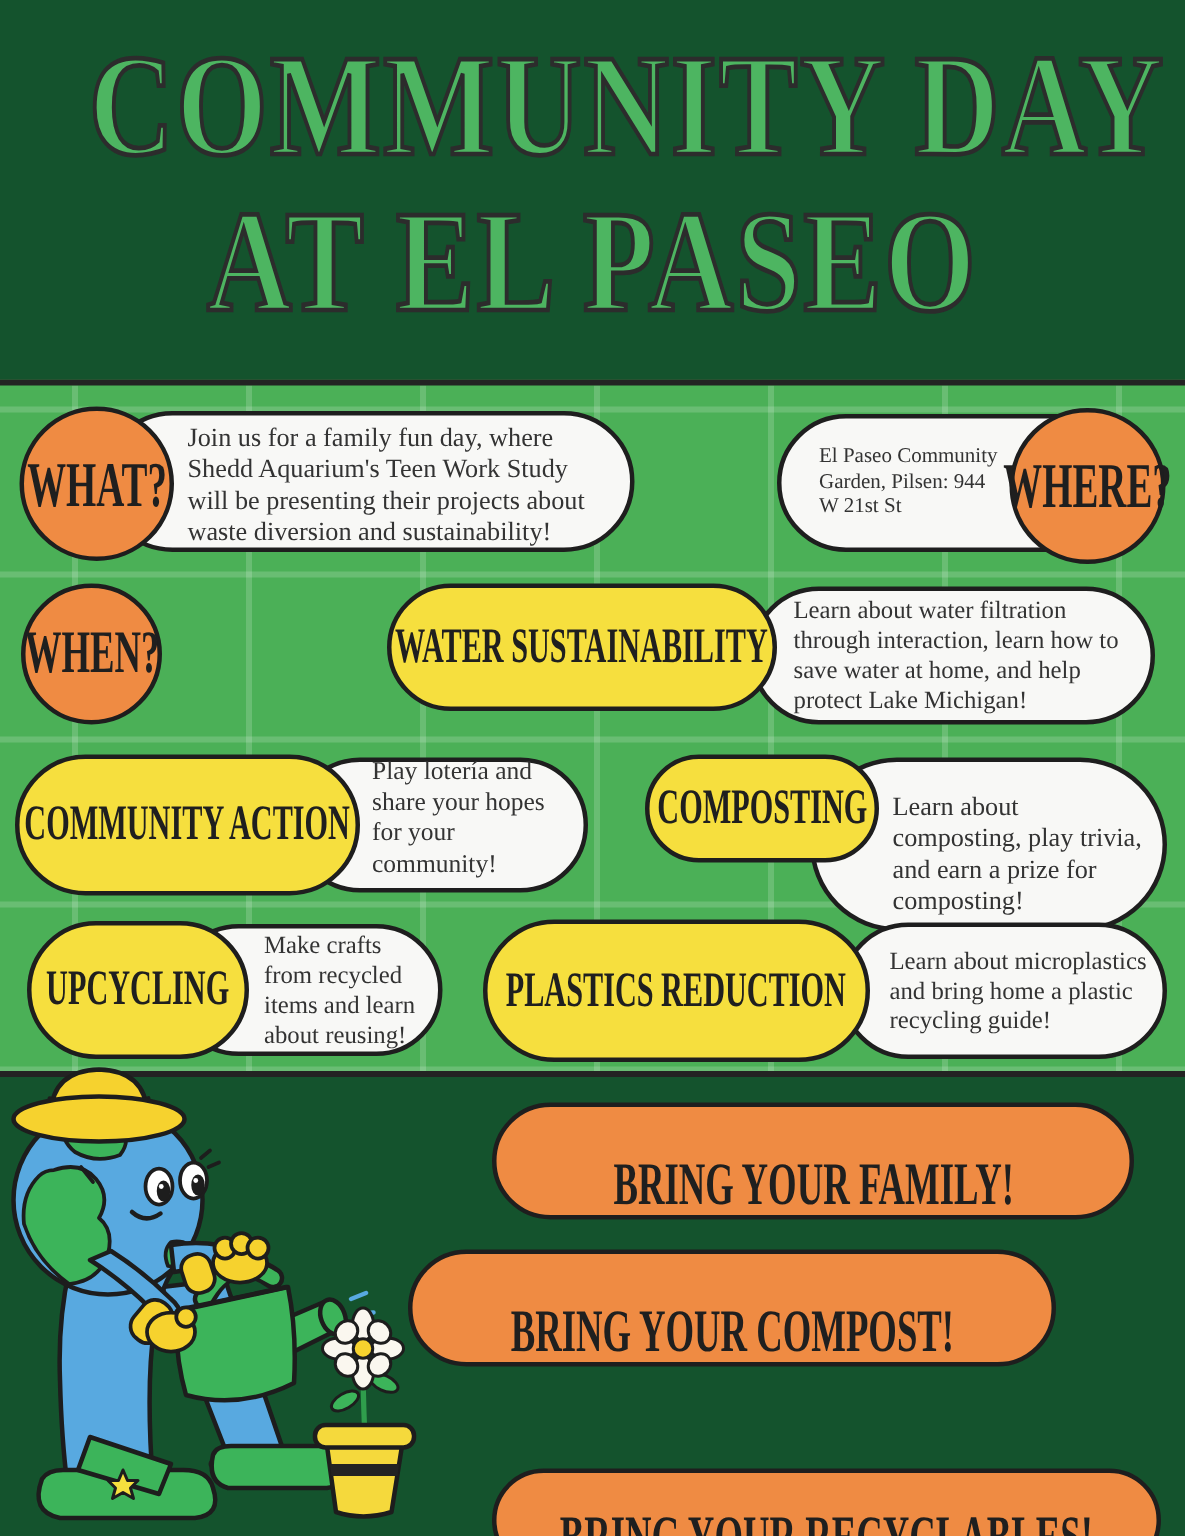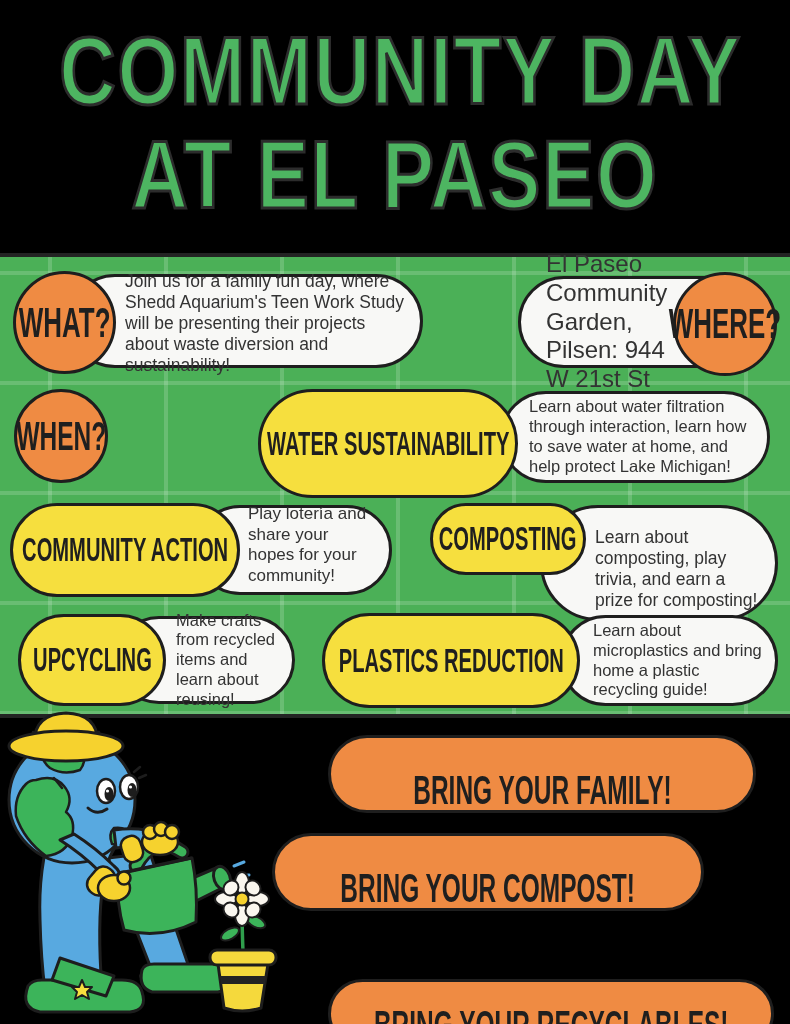"COMMUNITY DAY" .poster { background: #000000 -> #14532d; font-family: Liberation Sans, sans-serif -> Liberation Serif, serif }
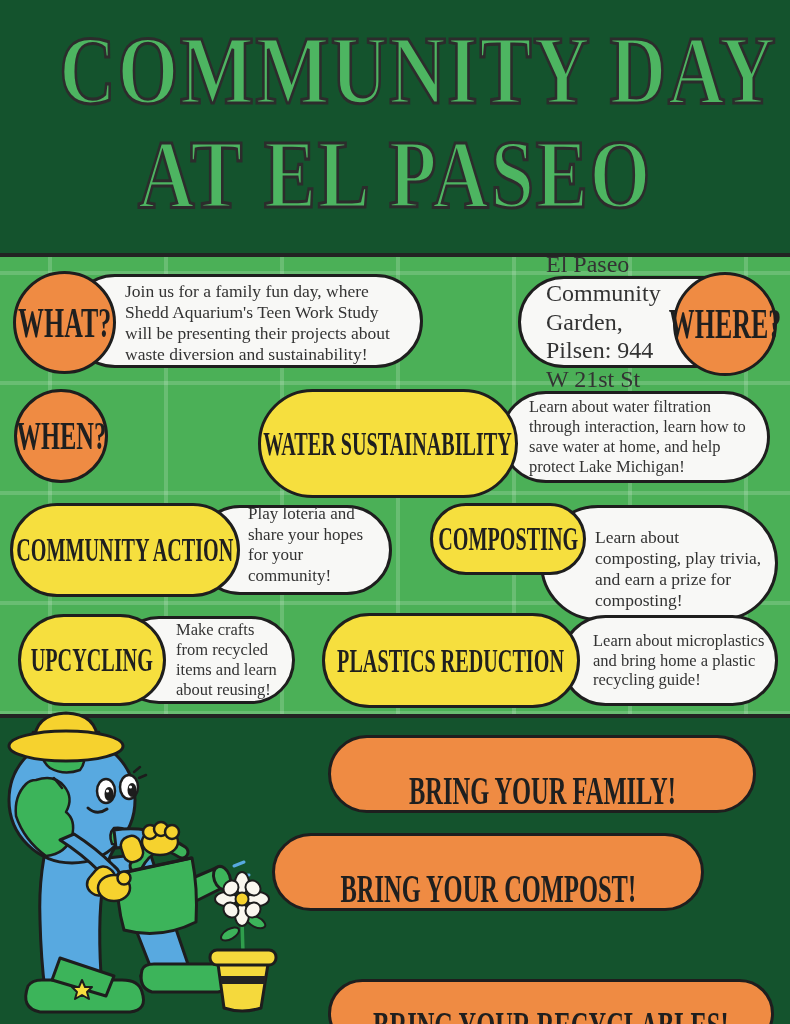"El Paseo Community Garden, Pilsen:" .wpill .txt { font-size: 24px -> 14px }
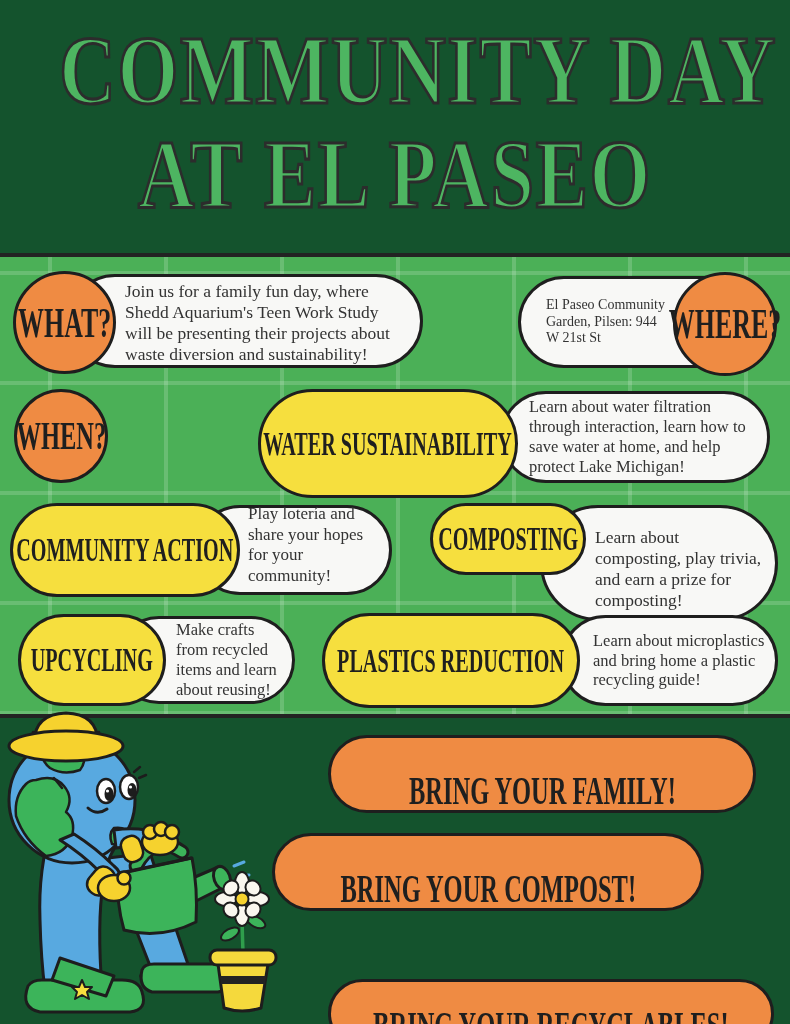"WATER SUSTAINABILITY" div.badge-pill { height: 109px -> 85px }
